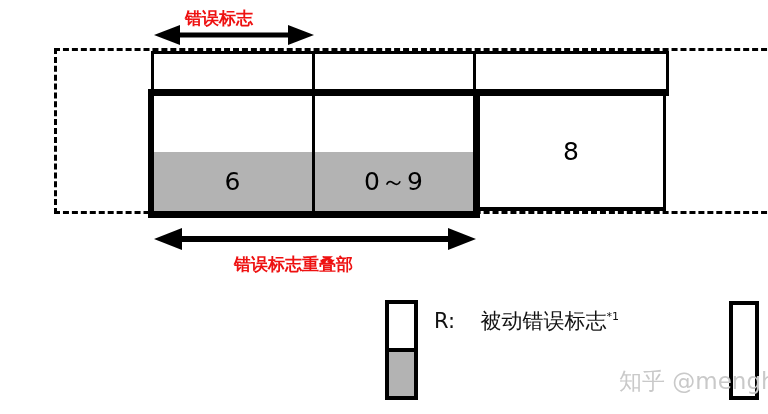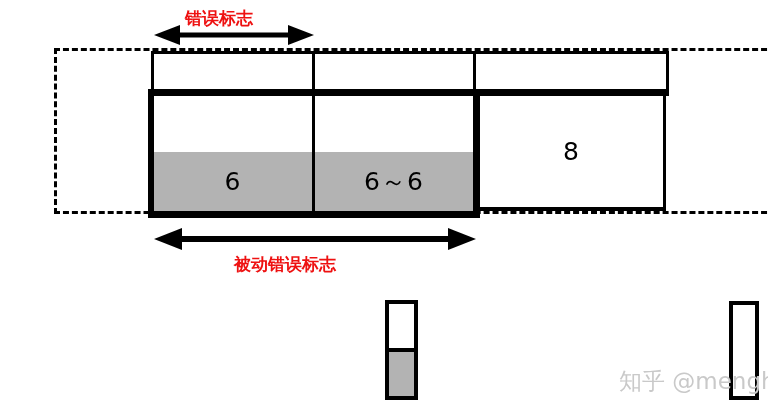"6～6" div.abs { text: 6～6 -> 0～9 }
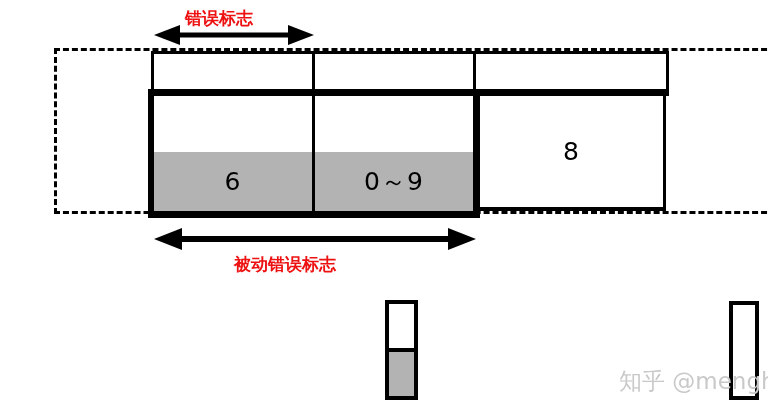"被动错误标志" div.abs { text: 被动错误标志 -> 错误标志重叠部 }
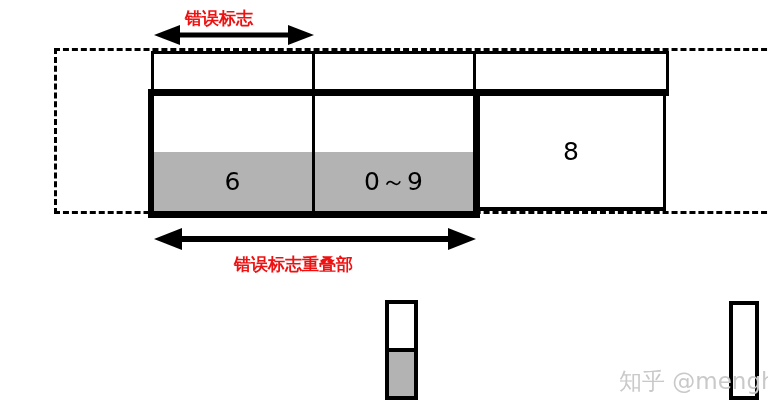"R: 被动错误标志*1" div.abs { html: none -> <div> <span>R:</span> <span></span> <span>被动错误标志</span><sup>*1</sup> </div> }
